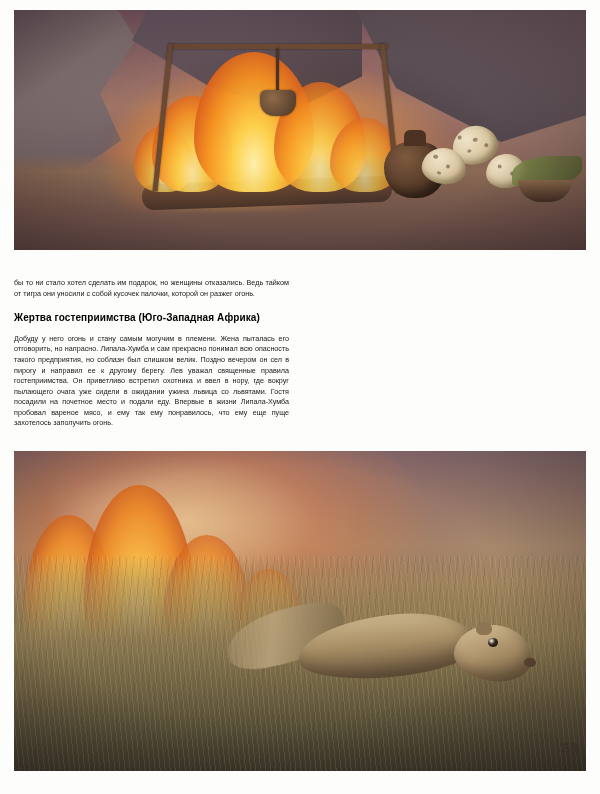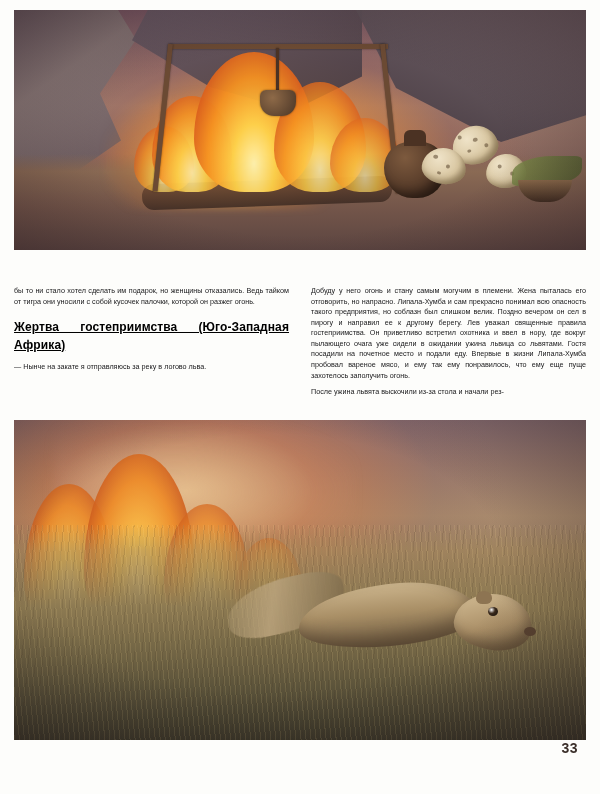"бы то ни стало хотел" .text-area { flex-direction: none -> column; gap: 22px -> none; margin-top: 36px -> 28px }
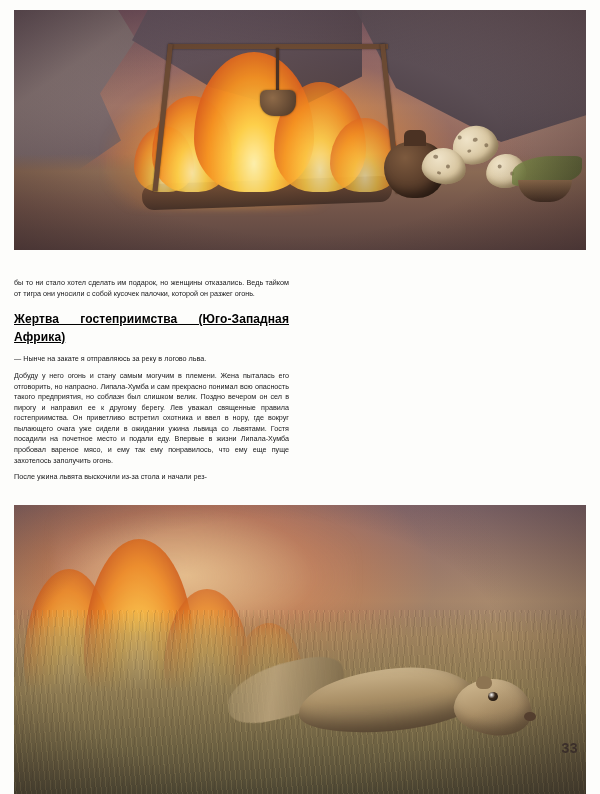"Жертва гостеприимства (Юго-Западная" .section-title { font-size: 12px -> 10px; text-decoration: underline -> none }
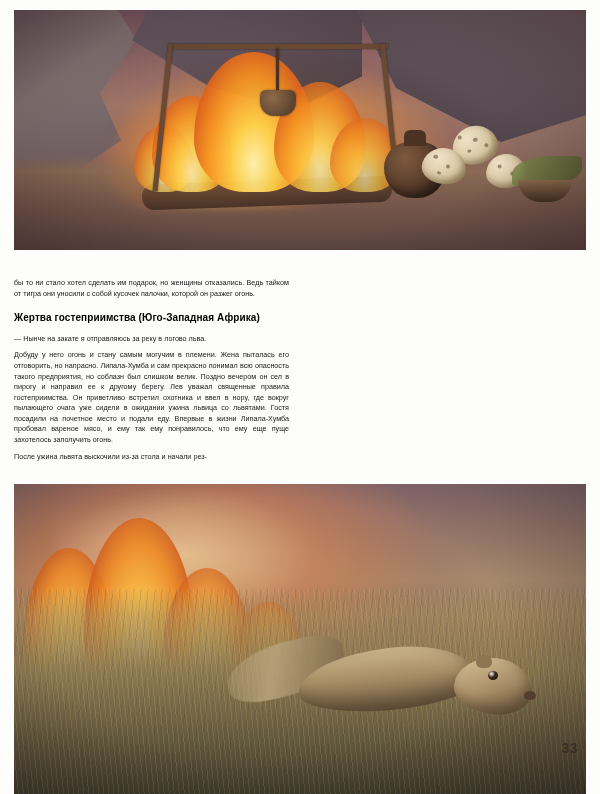"— Нынче на закате я" p { html: <p>— Нынче на закате я отправляюсь за реку в логово льва.</p> -> none }
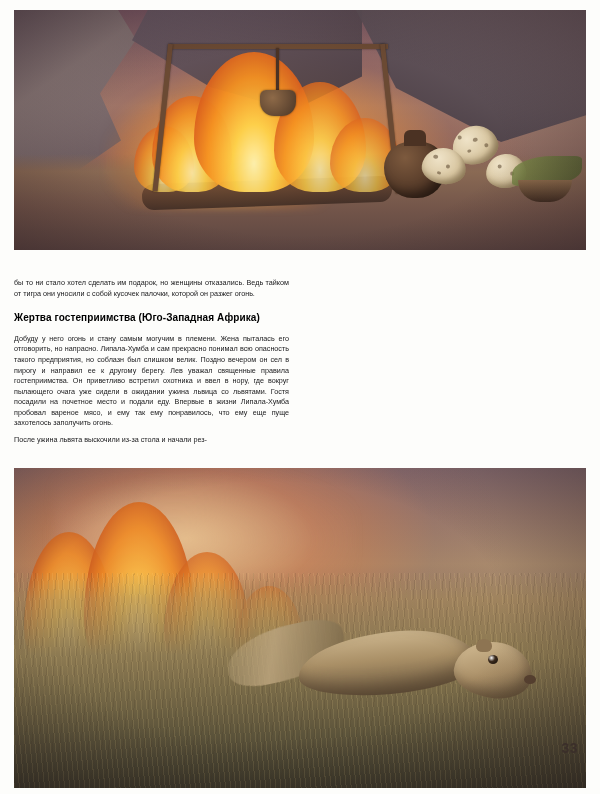"После ужина львята выскочили из-за" p { html: <p>После ужина львята выскочили из-за стола и начали рез-</p> -> none }
